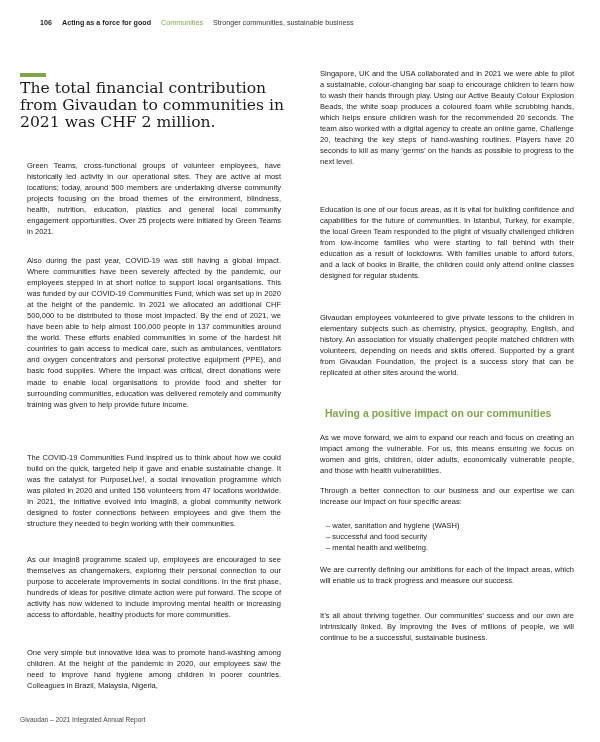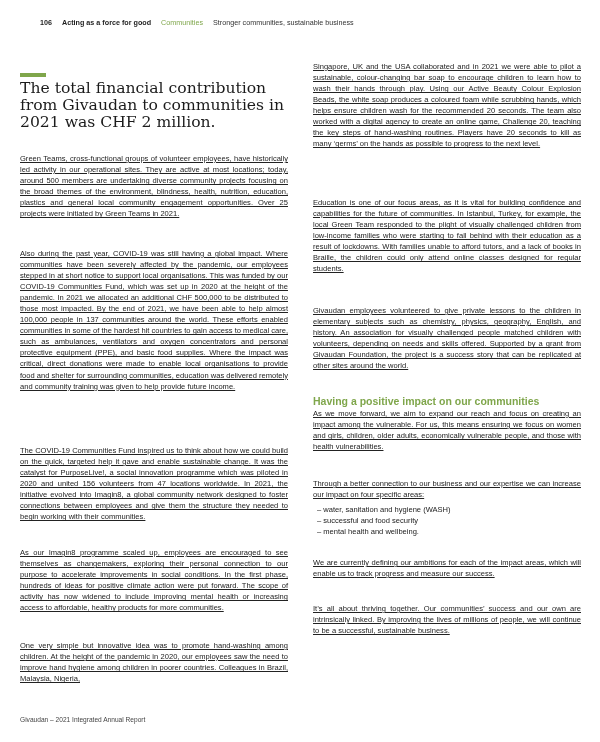"Singapore, UK and the USA" p { margin: 0 -> 7px; text-decoration: underline -> none }
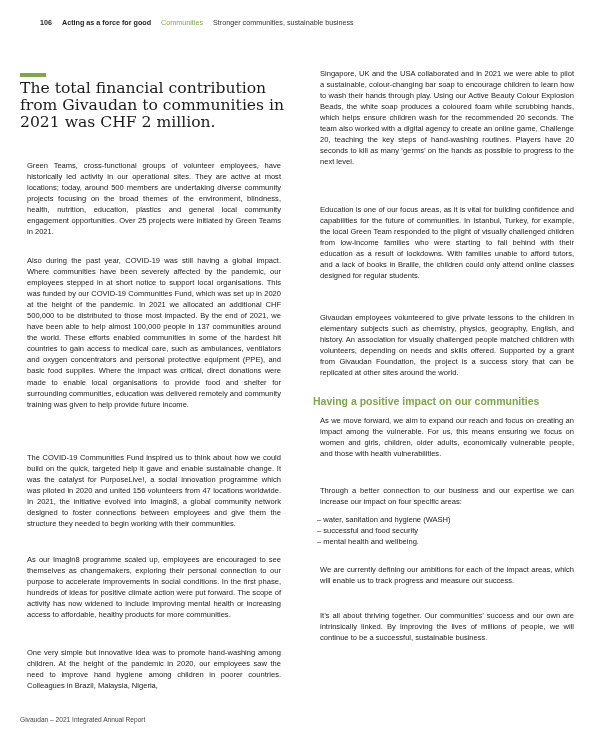"Having a positive impact on" h3 { margin: 0 -> 12px }
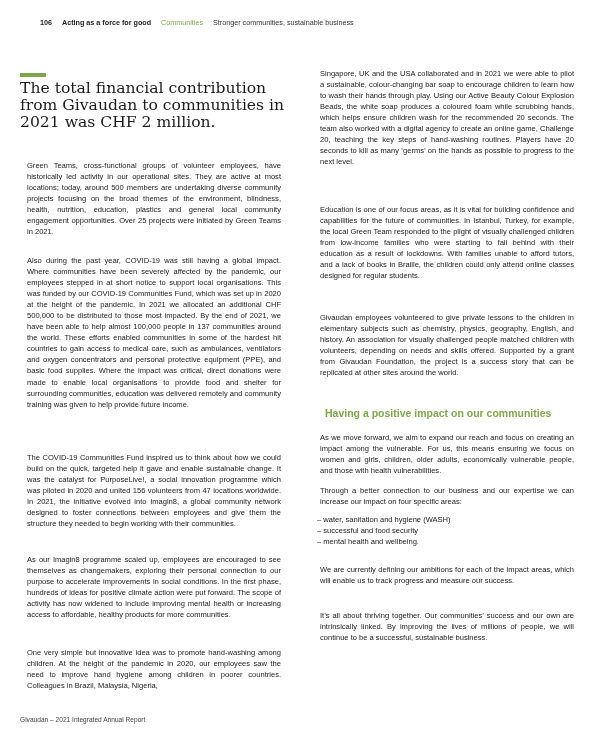"water, sanitation and hygiene (WASH)" ul { margin: 4px -> 13px }
